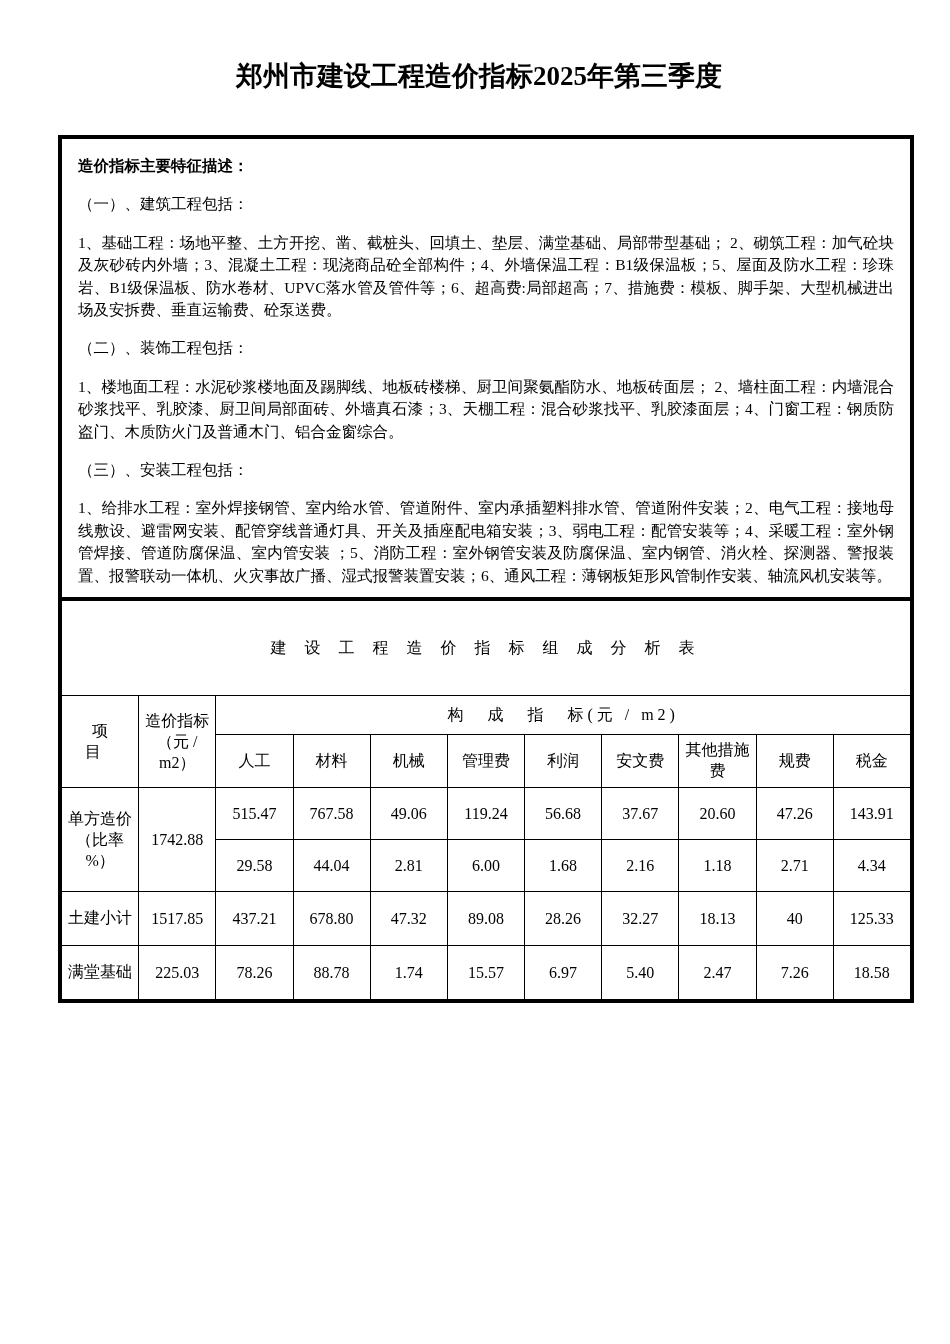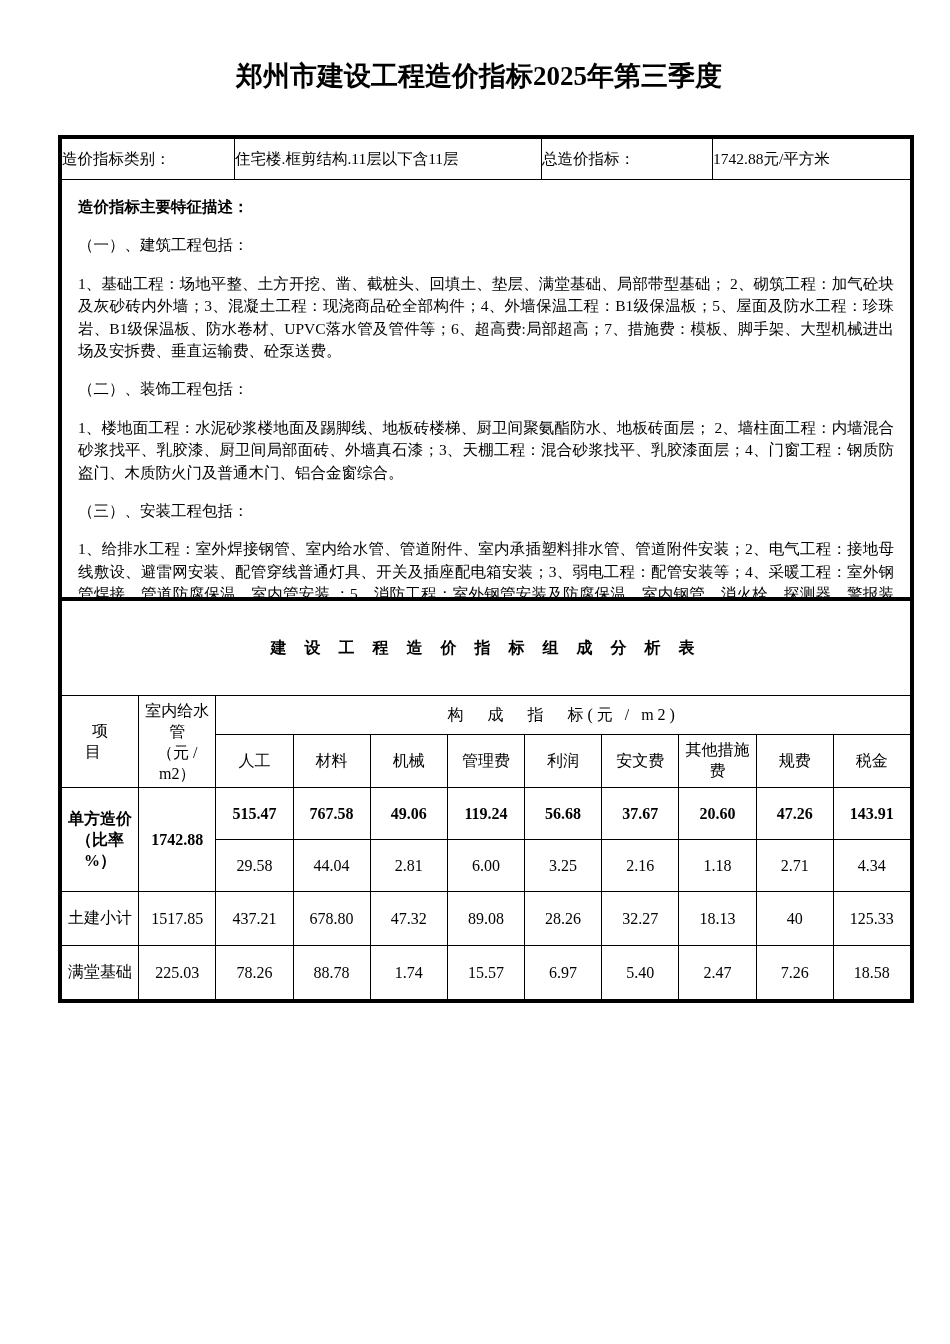"造价指标类别：" tr.hdr-row { html: <tr> <td>造价指标类别：</td> <td>住宅楼.框剪结构.11层以下含11层</td> <td>总造价指标：</td> <td>1742.88元/平方米</td> </tr> -> none }
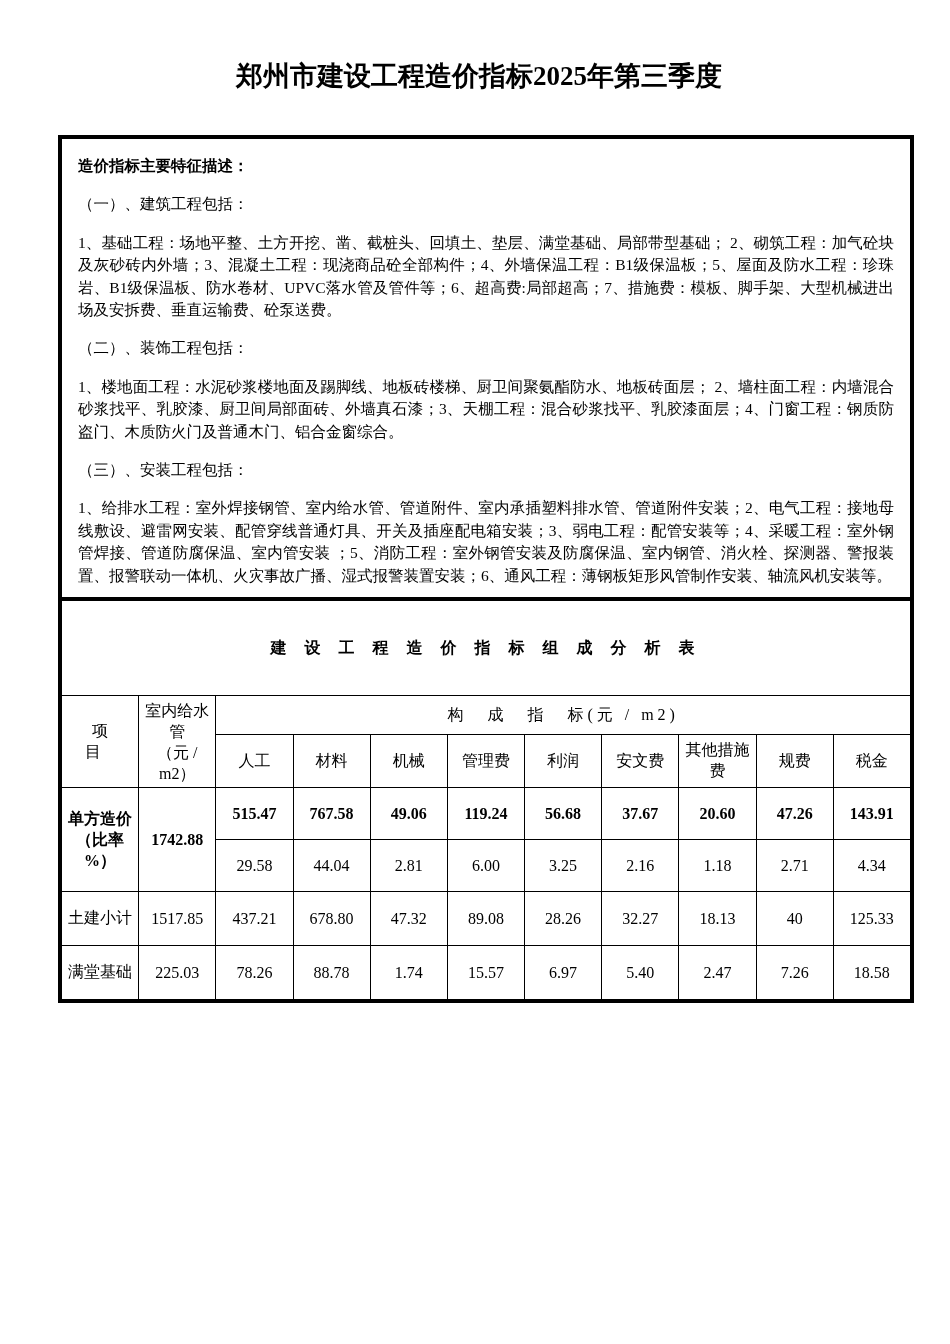"建 设 工 程 造" .analysis-title td { font-weight: bold -> normal }
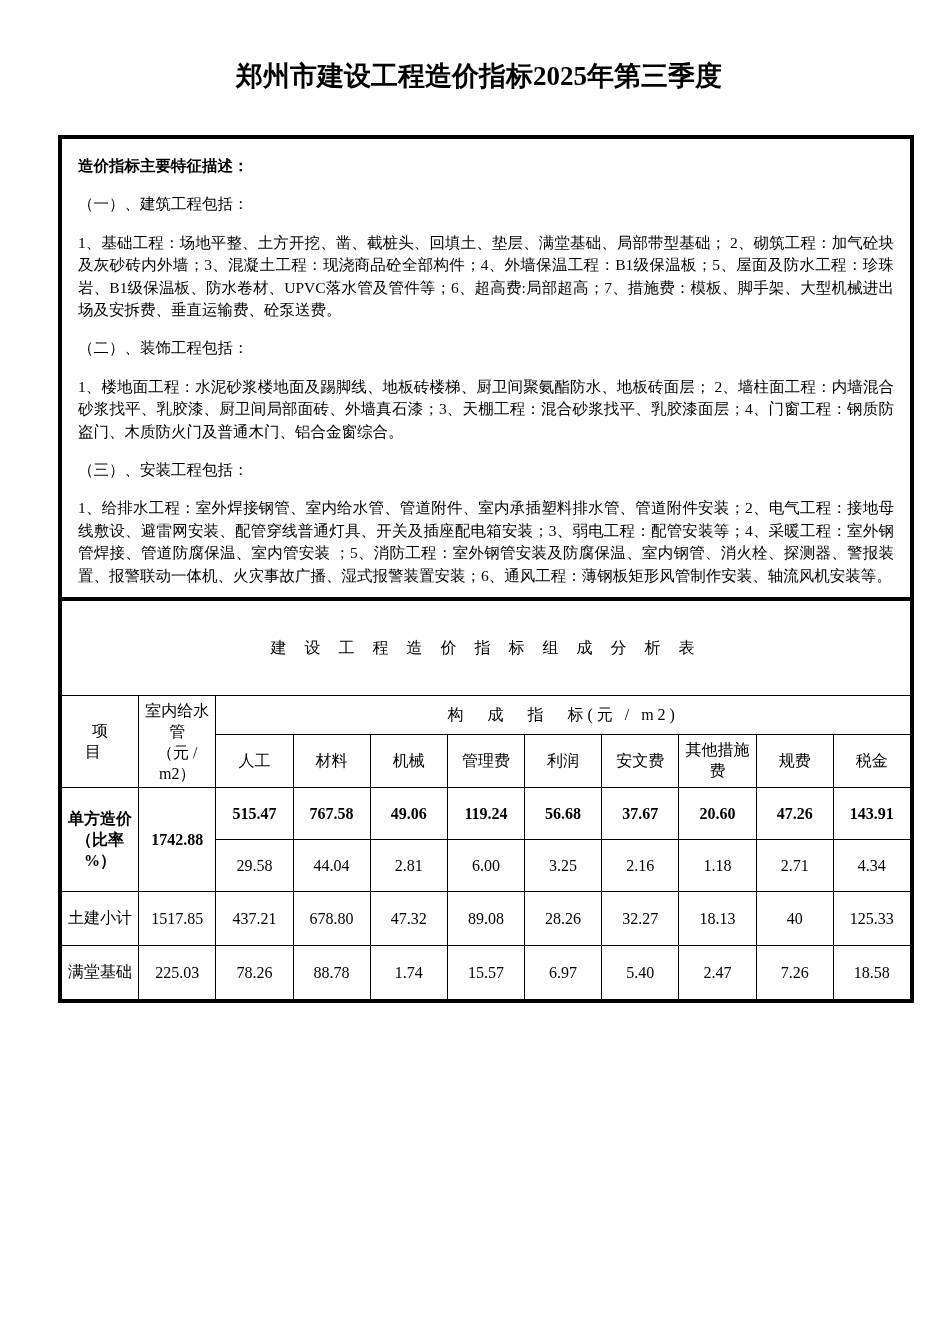"室内给水管" div { text: 室内给水管 -> 造价指标 }
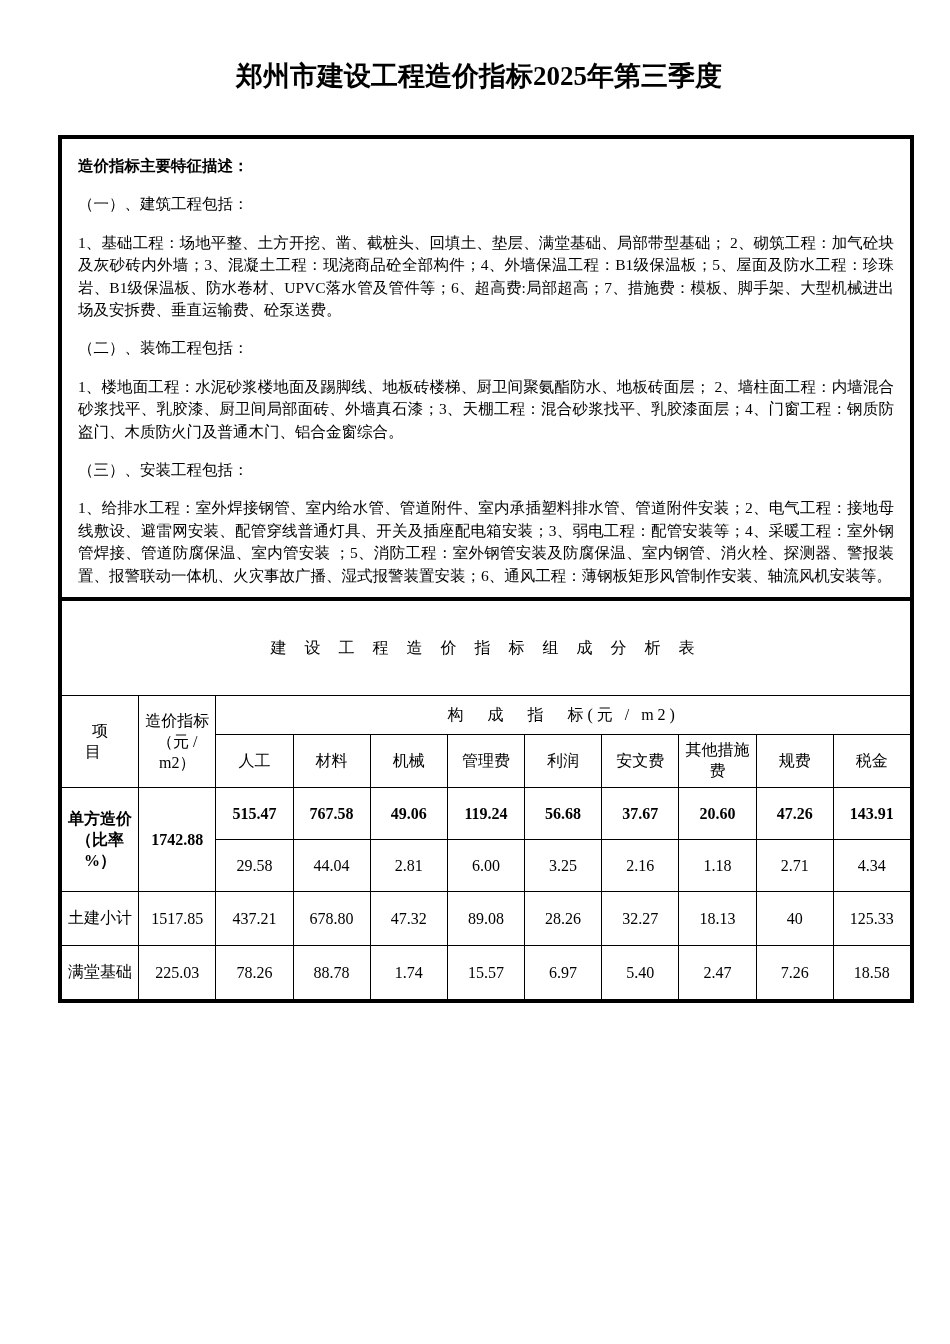"单方造价" .r-unit { font-weight: bold -> none }
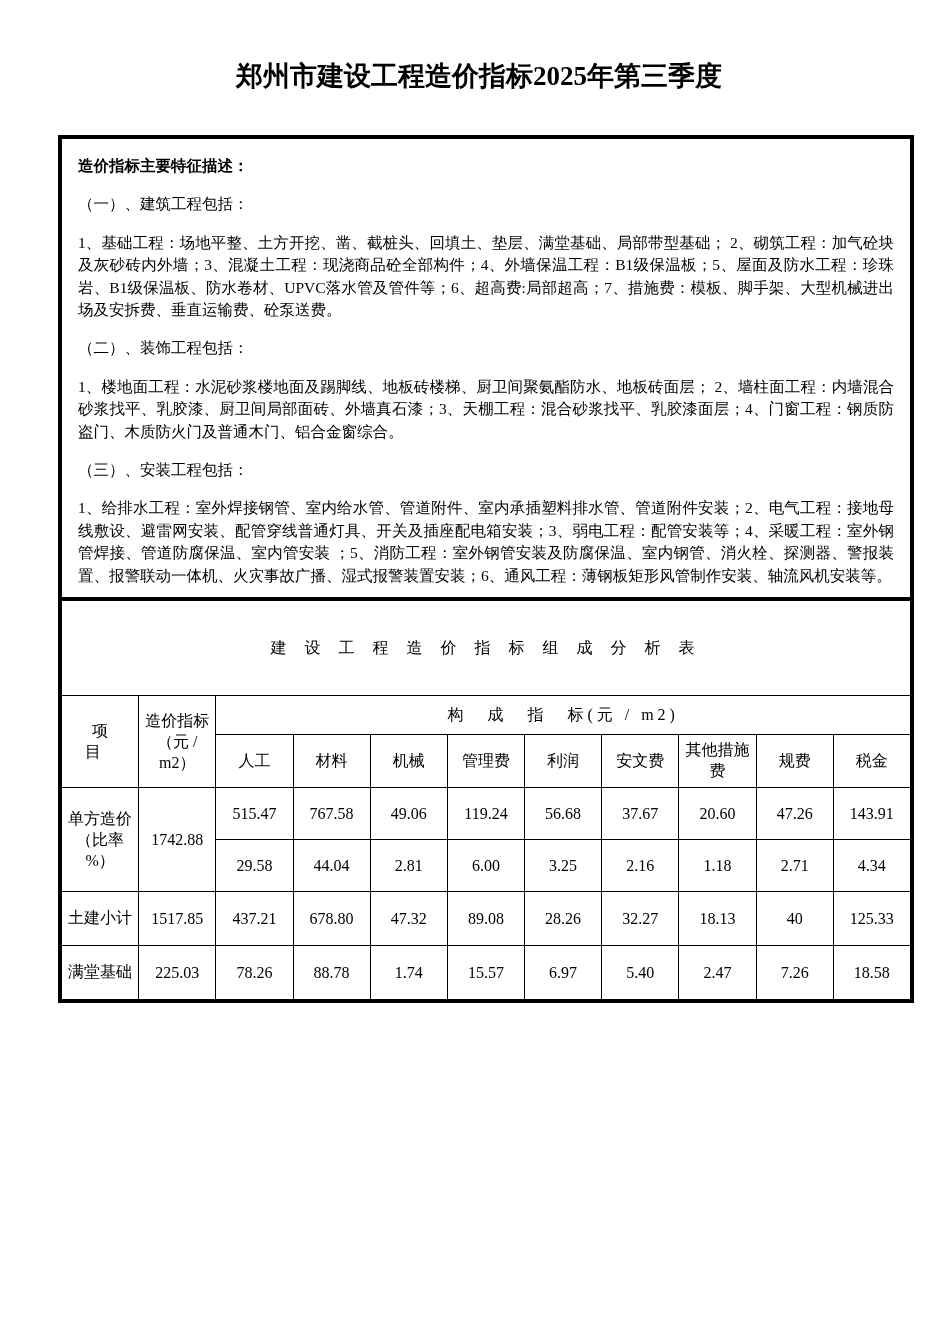"3.25" td { text: 3.25 -> 1.68 }
